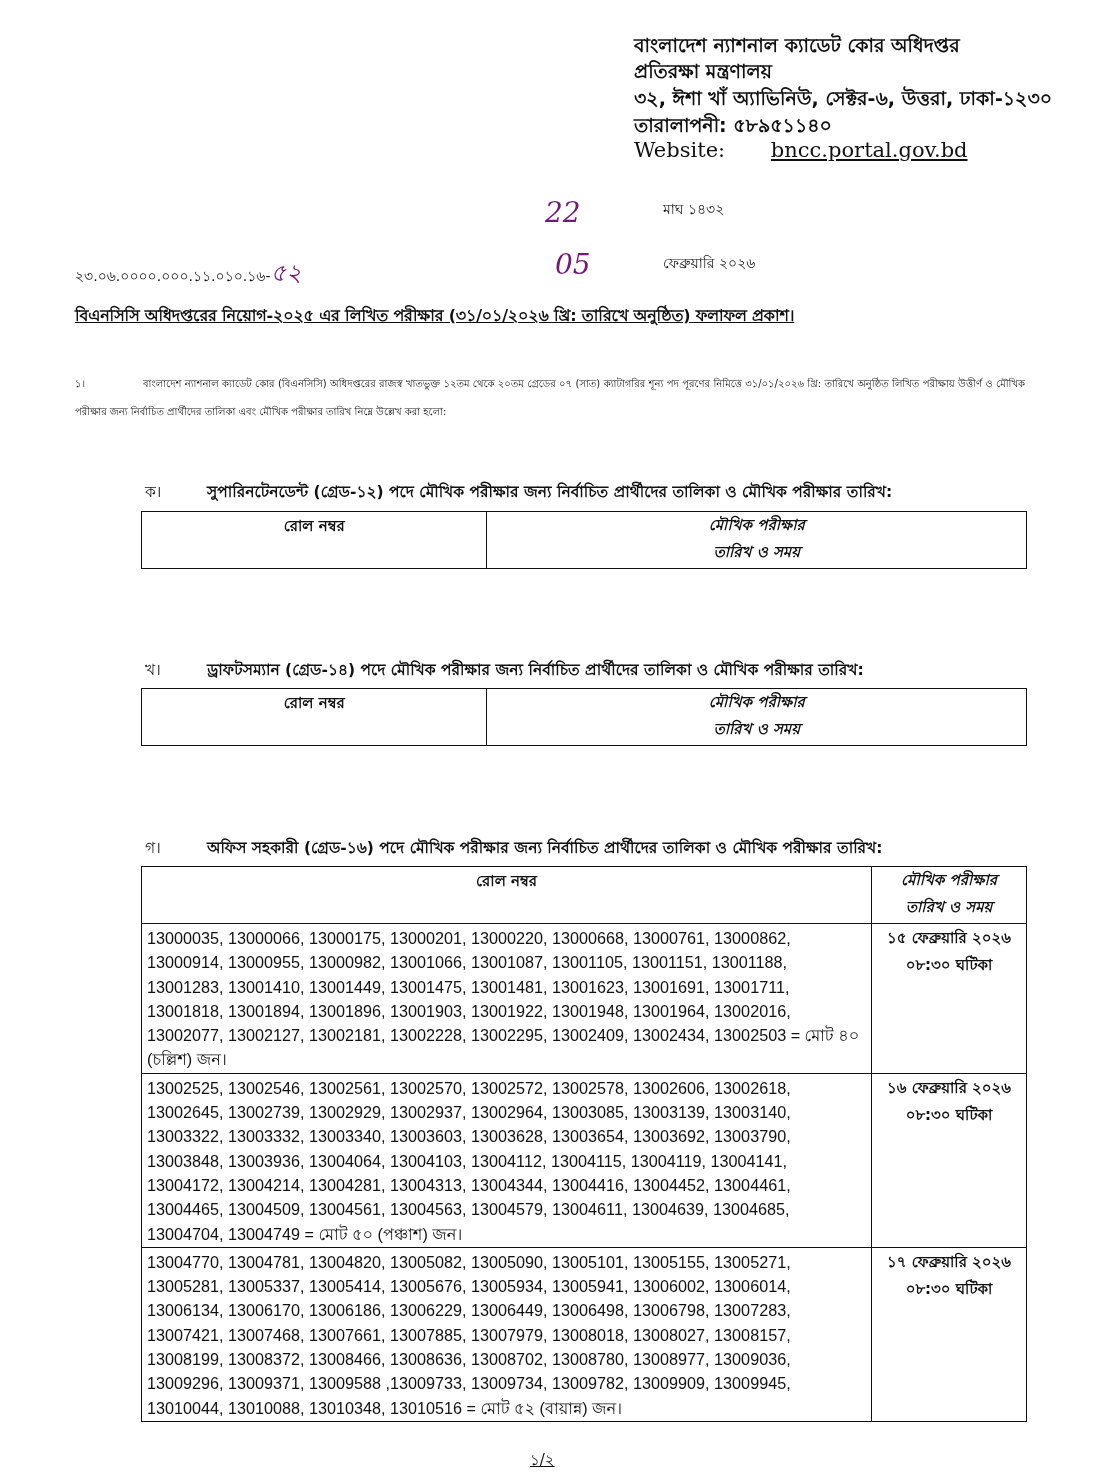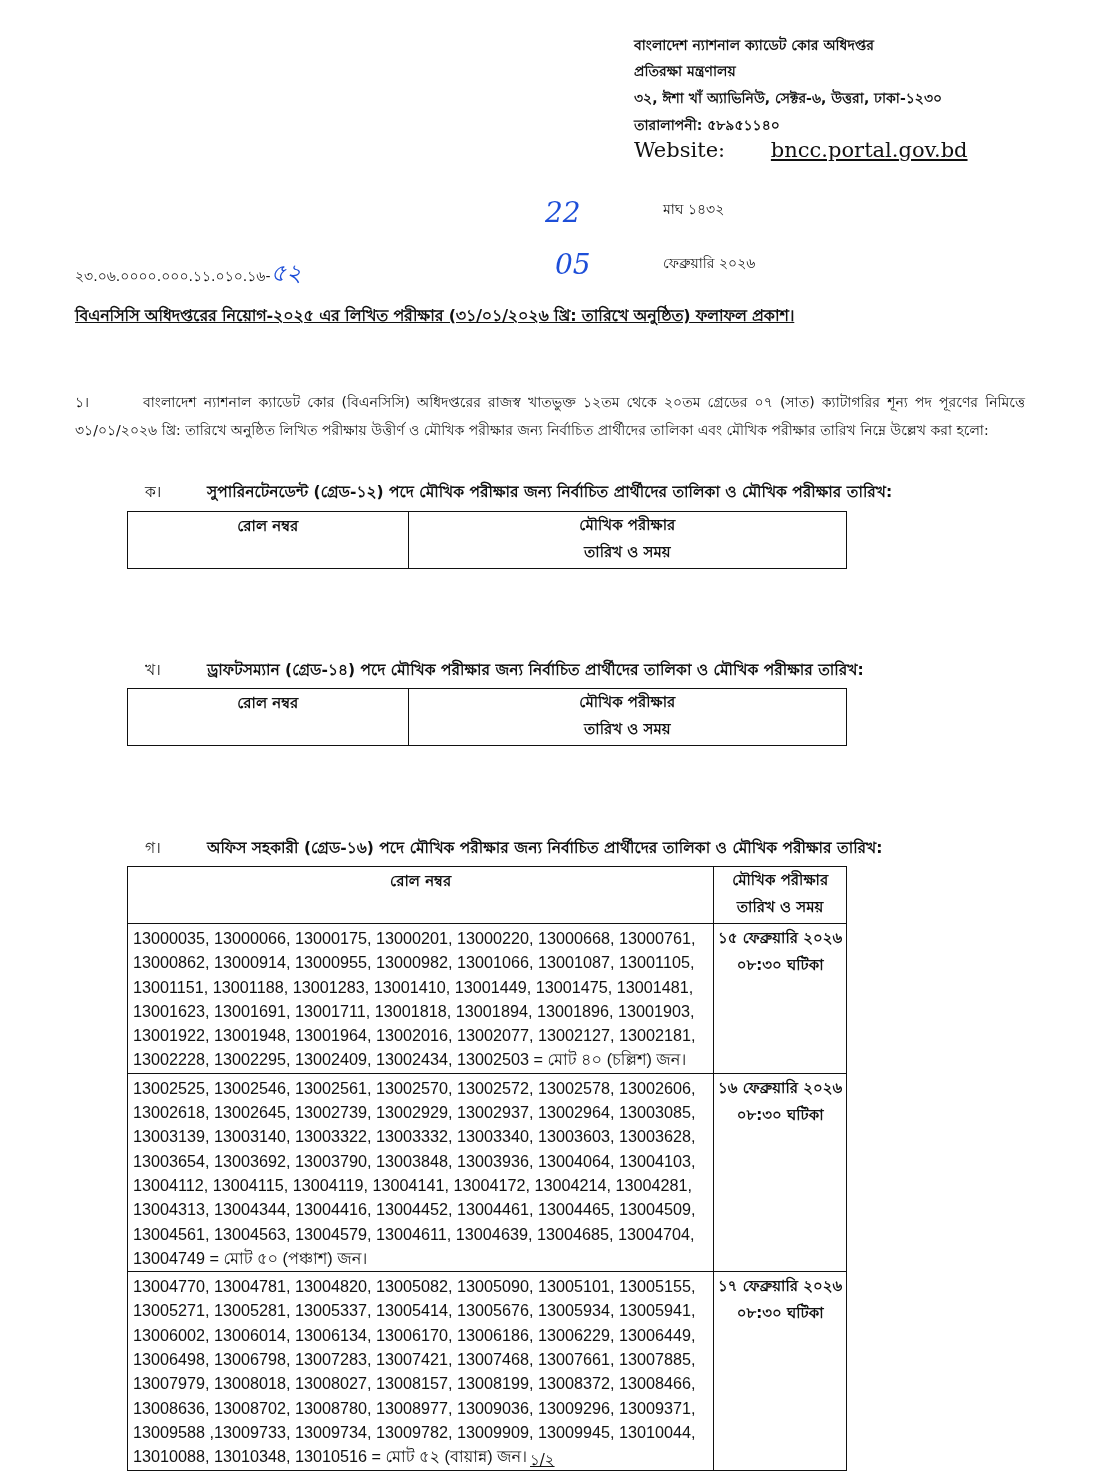"বাংলাদেশ ন্যাশনাল ক্যাডেট কোর অধিদপ্তর" .hdr { font-size: 14px -> 19px }
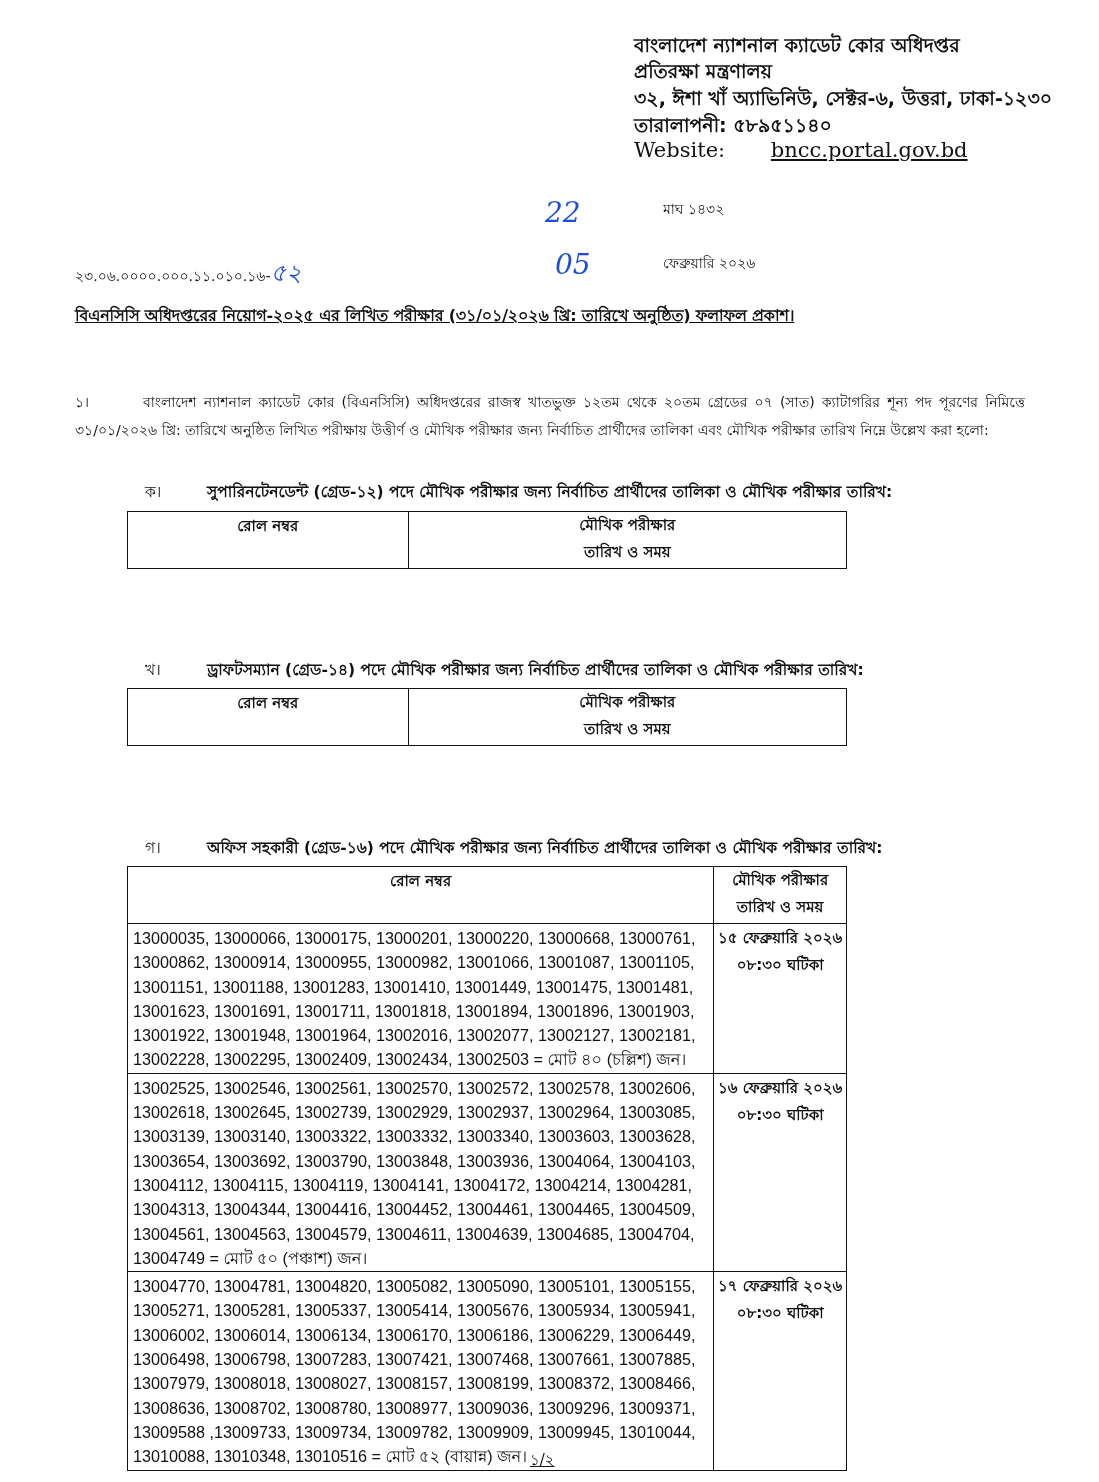"22" .hand { color: #1d4ed8 -> #701a75 }
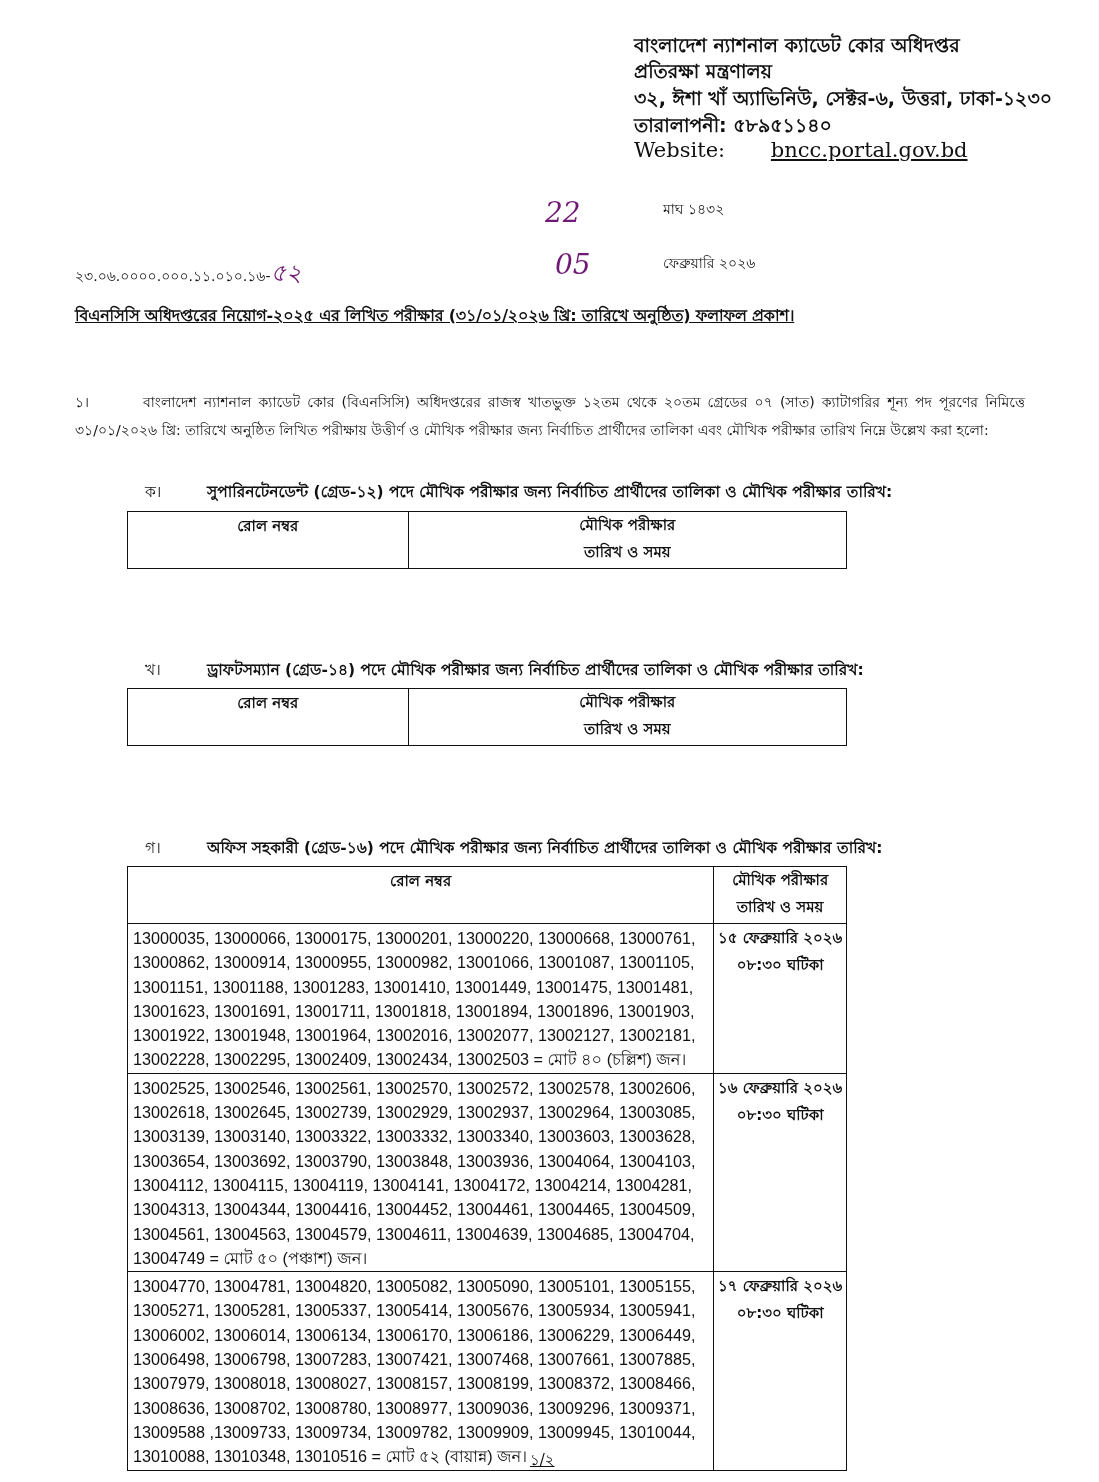"১। বাংলাদেশ ন্যাশনাল ক্যাডেট কোর" .para { font-size: 14px -> 10px; top: 388px -> 370px }
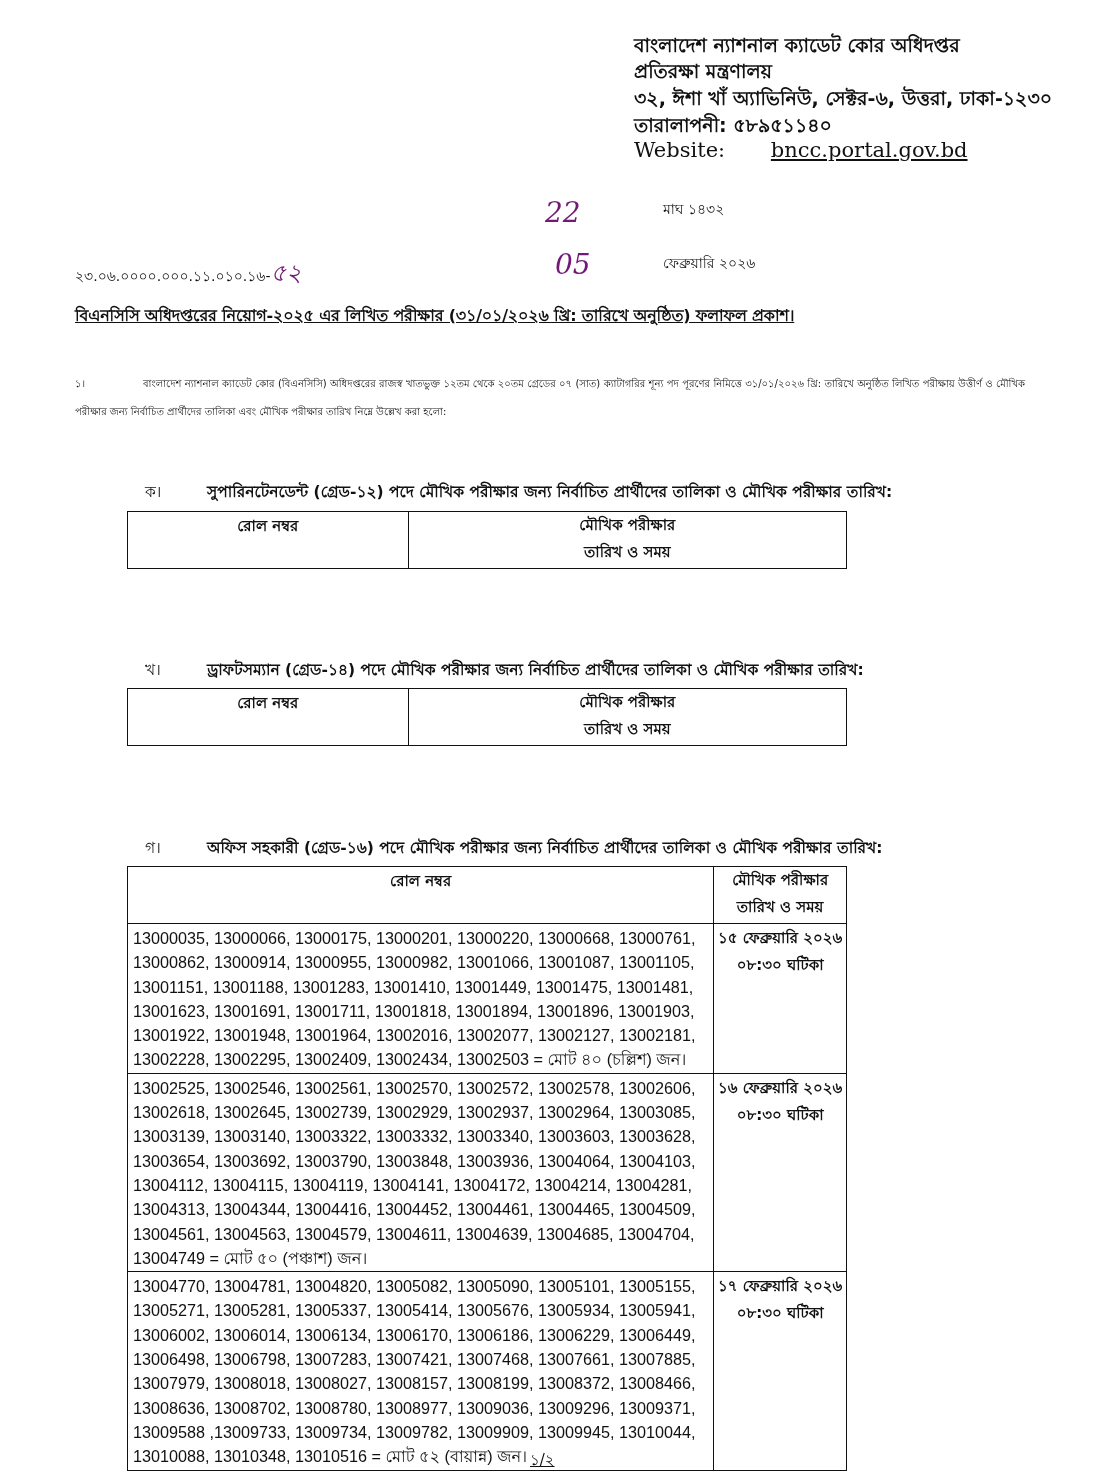"রোল নম্বর" table.grid { left: 127px -> 141px; width: 720px -> 886px }
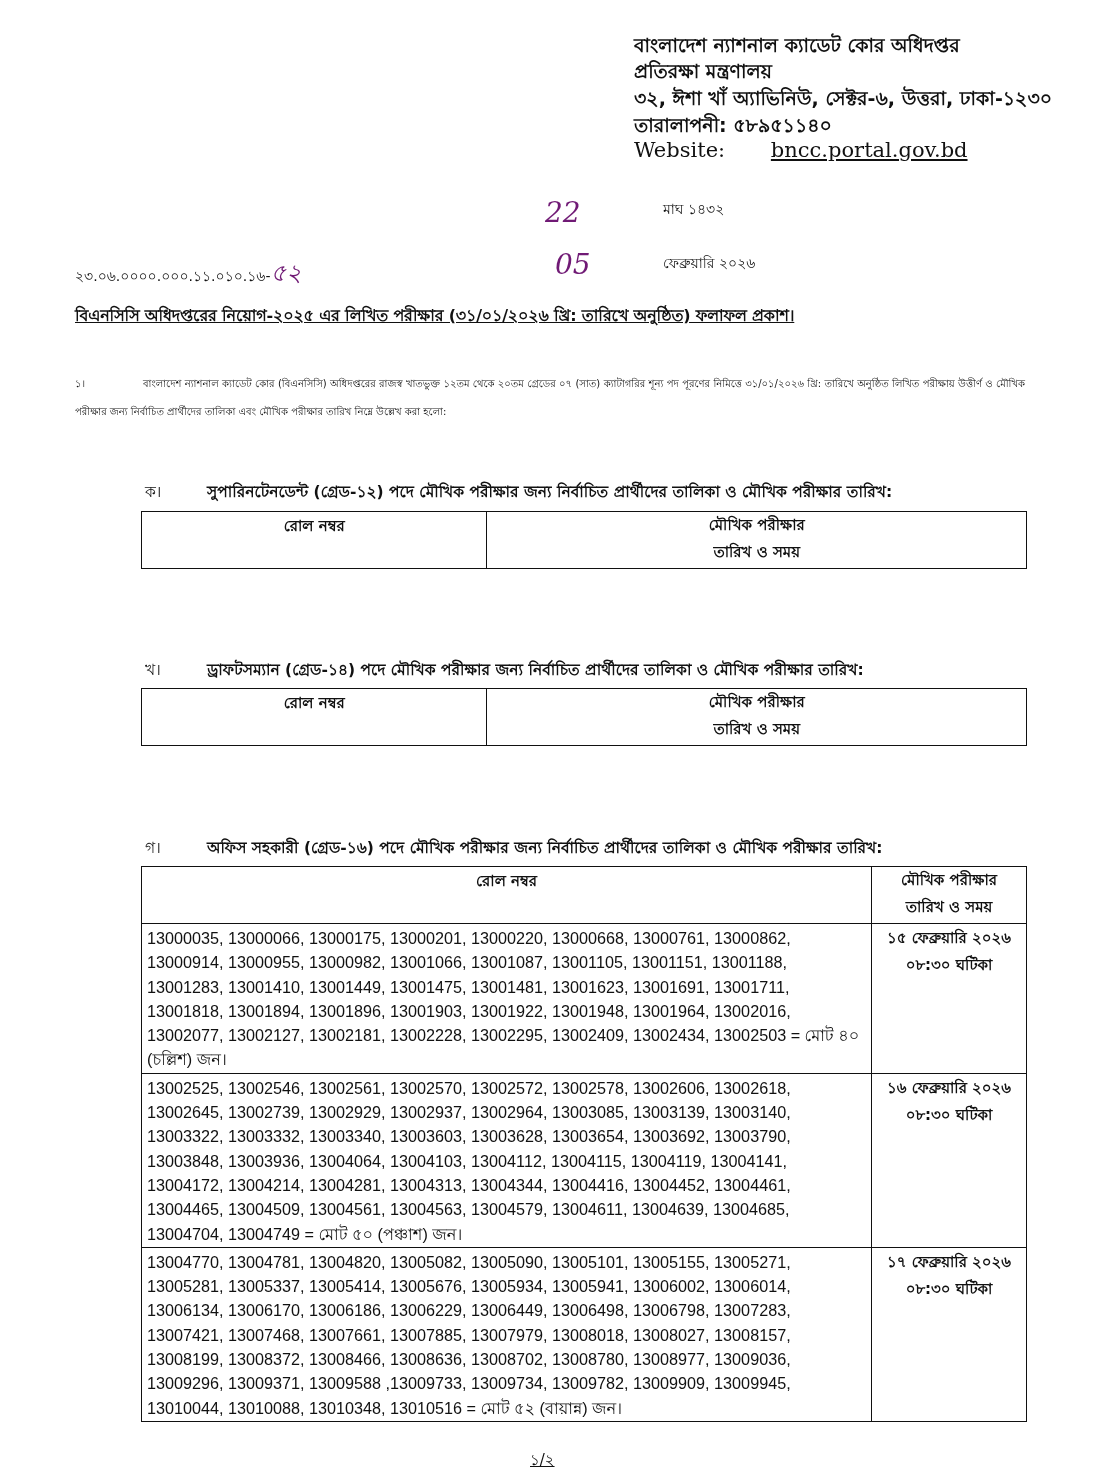"মৌখিক পরীক্ষার" table.grid td.hdate { font-style: none -> italic }
